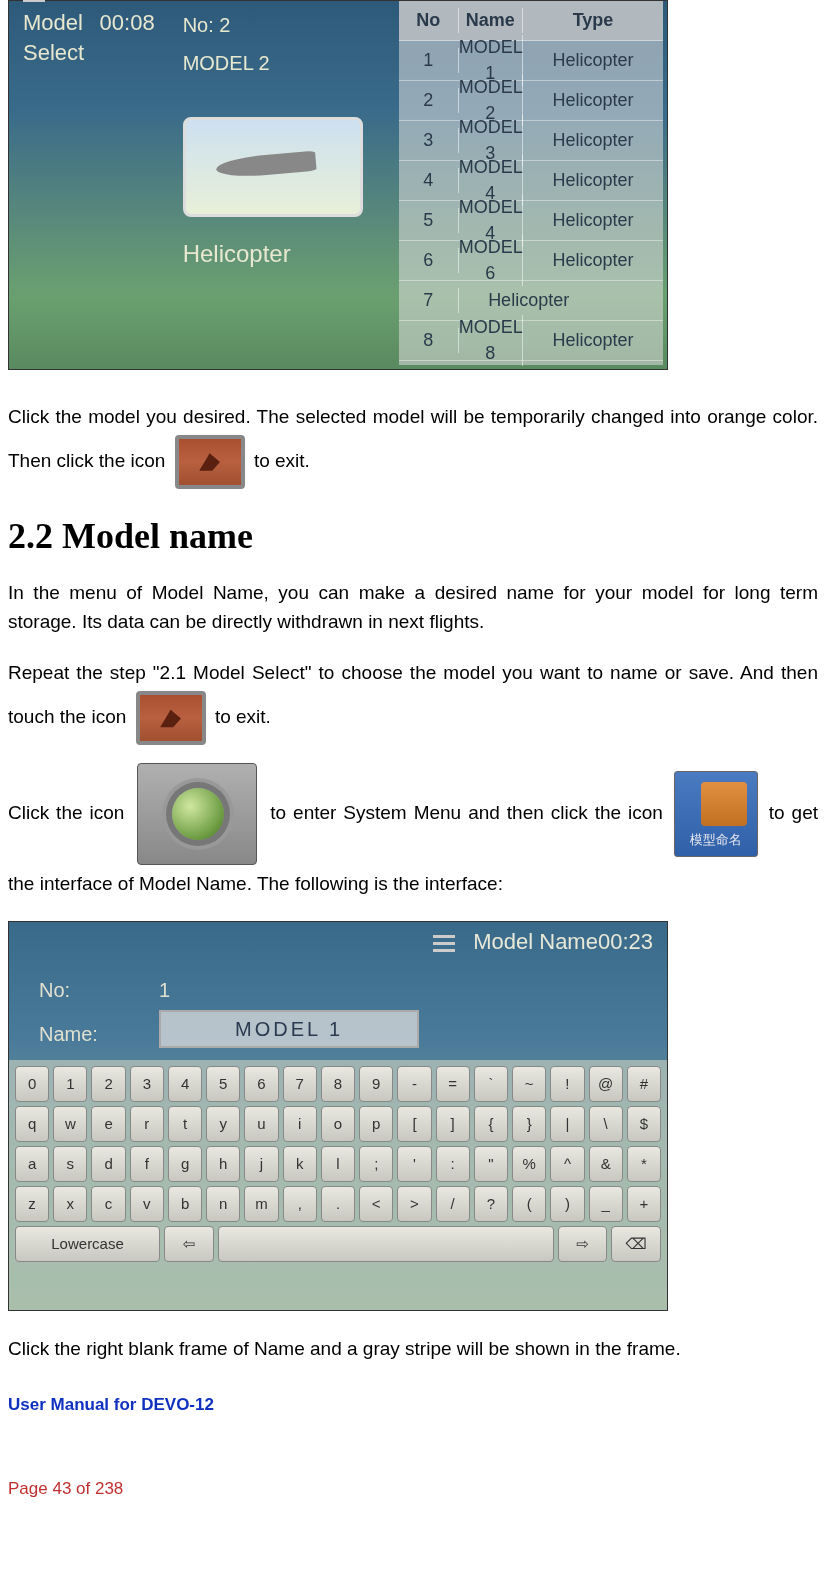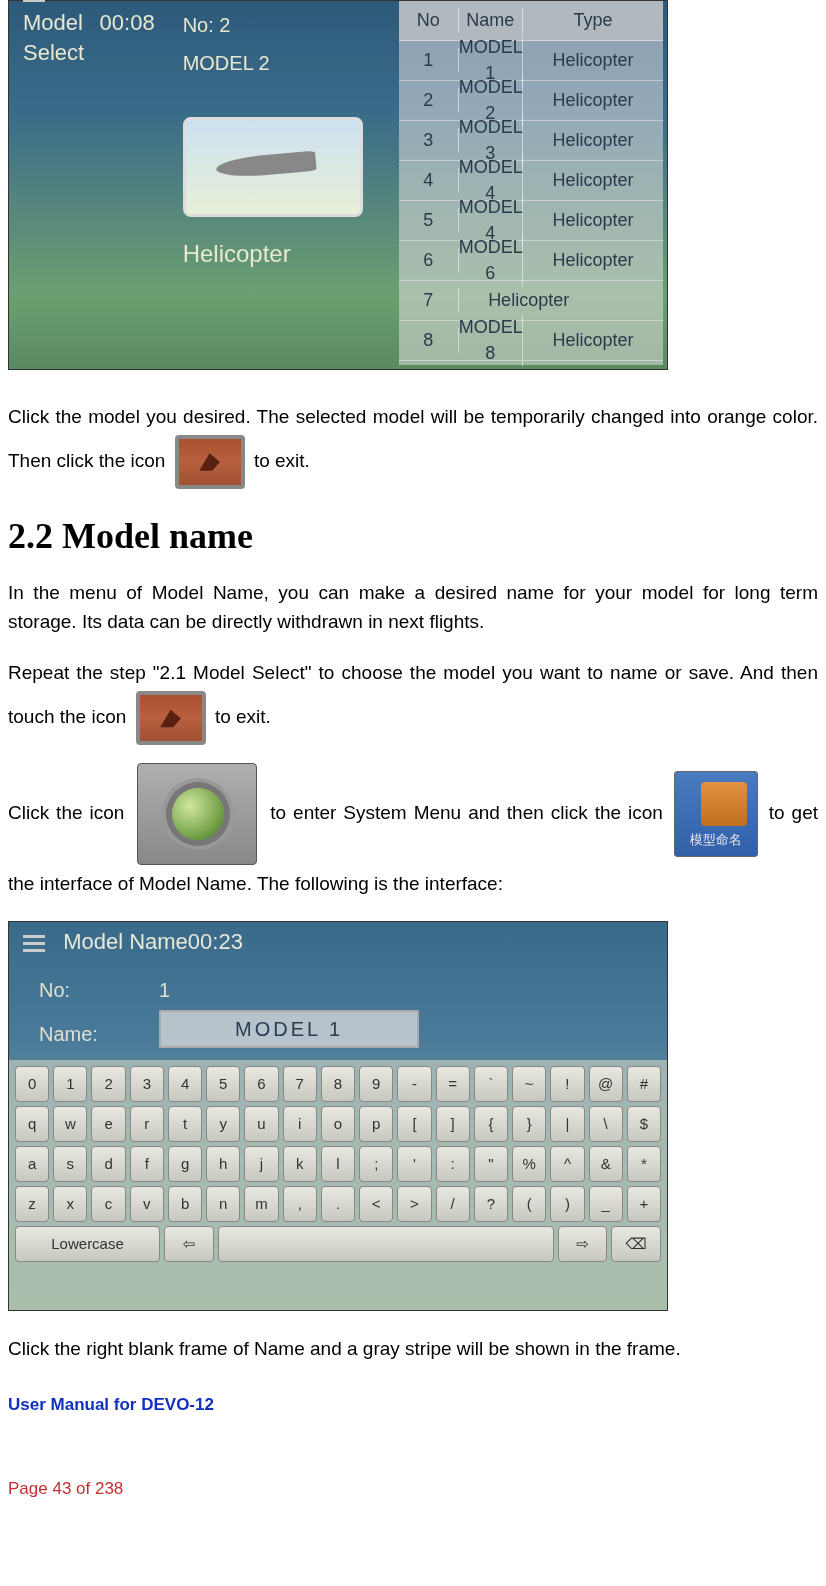"No" .shot1-table .hrow { font-weight: normal -> bold }
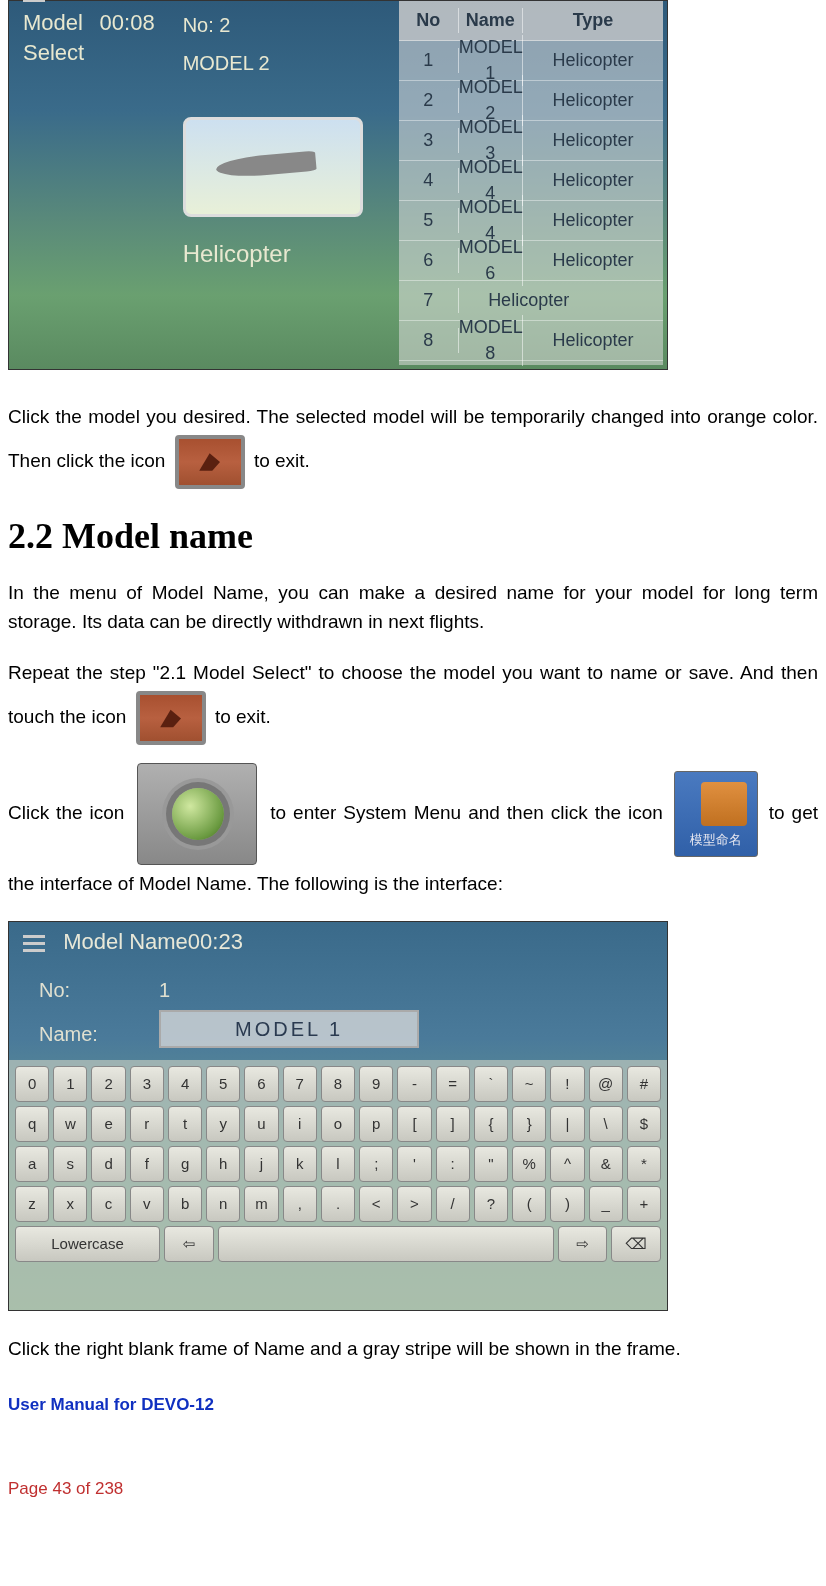"Model Name" .shot2-header { justify-content: flex-start -> flex-end }
